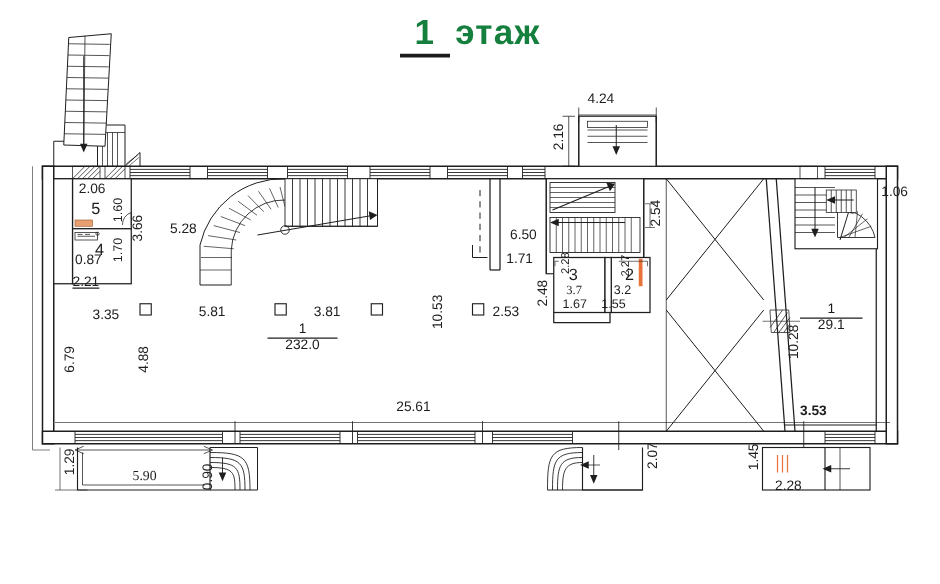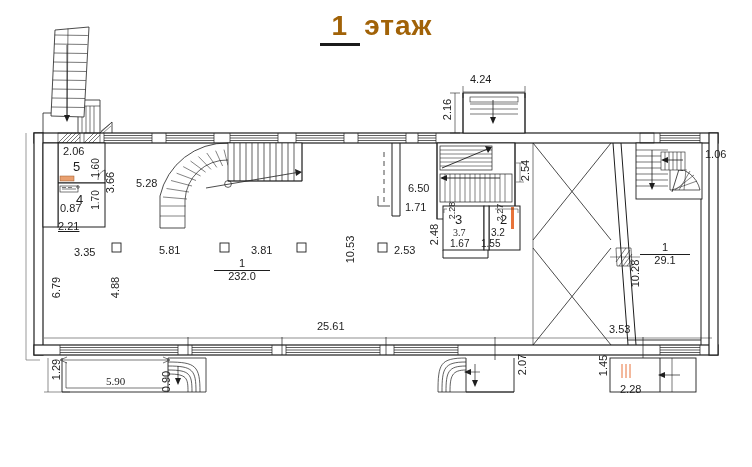"1 этаж" .title { color: #a16207 -> #15803d }
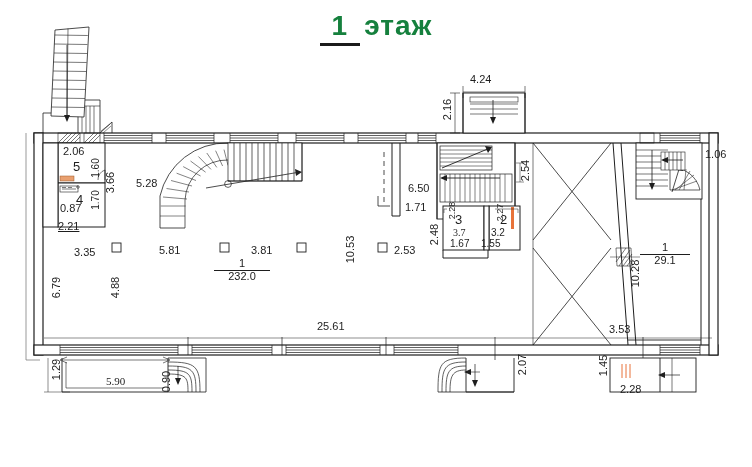"3.53" div.lbl { font-weight: none -> bold; left: 609px -> 640px }
